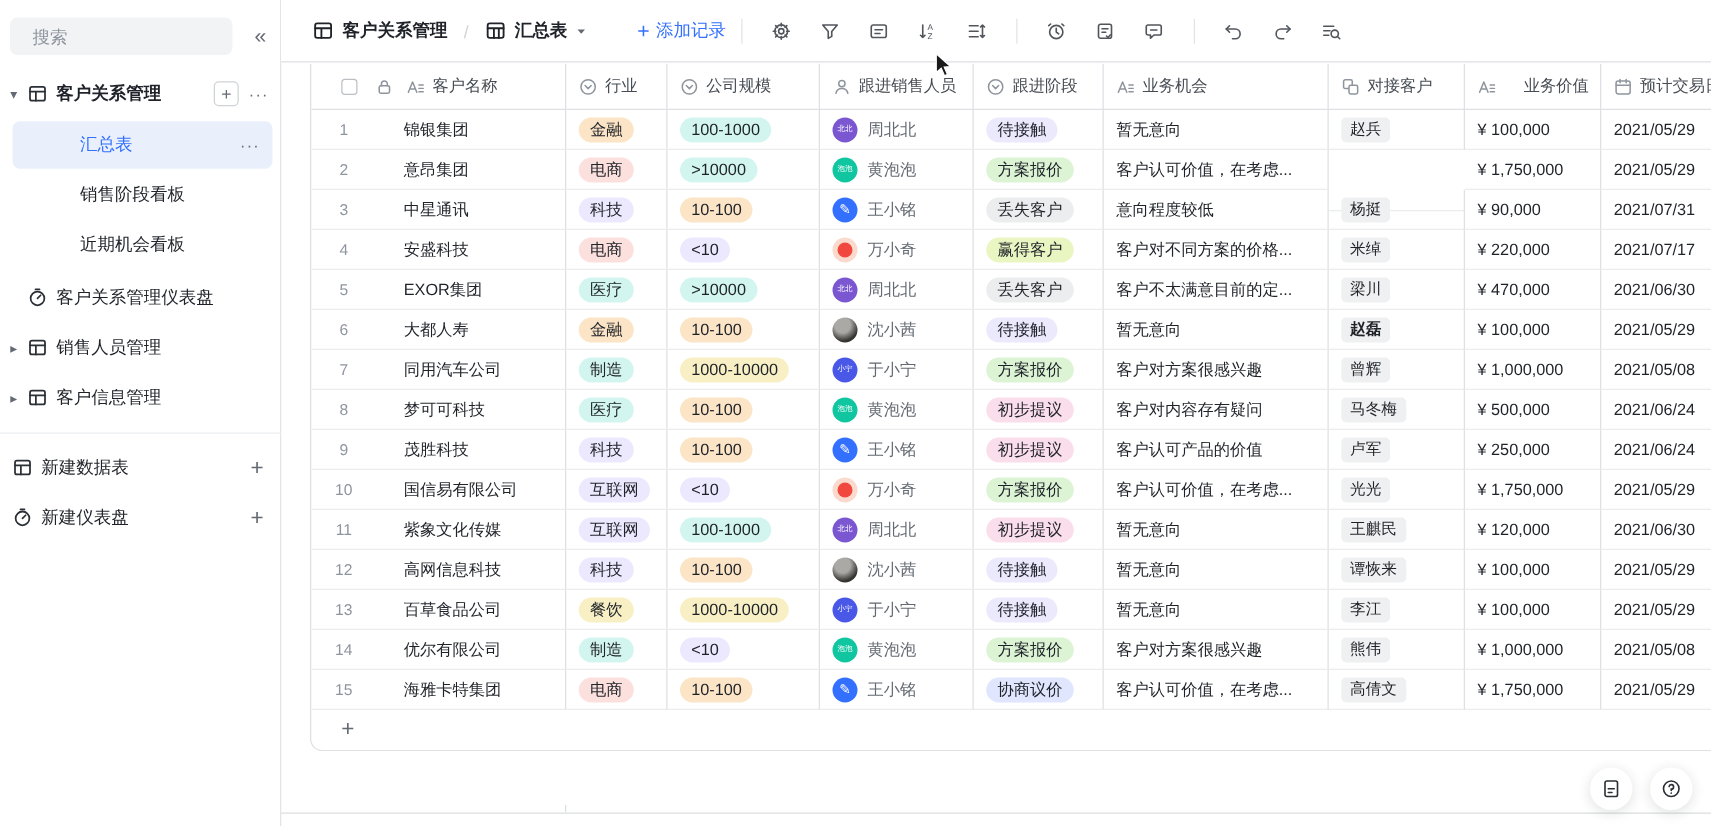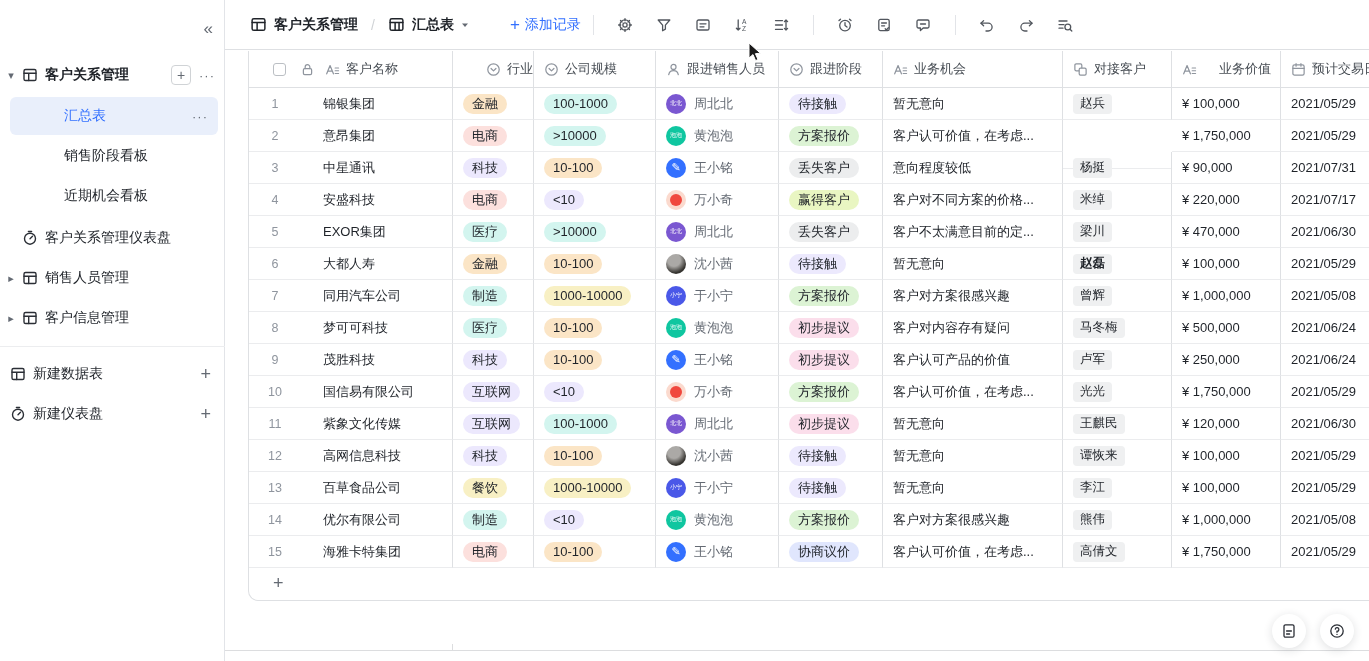"搜索" div.search-box { html: none -> <div> <span> <svg> <circle></circle> <path></path> </svg> </span> <input> </div> }
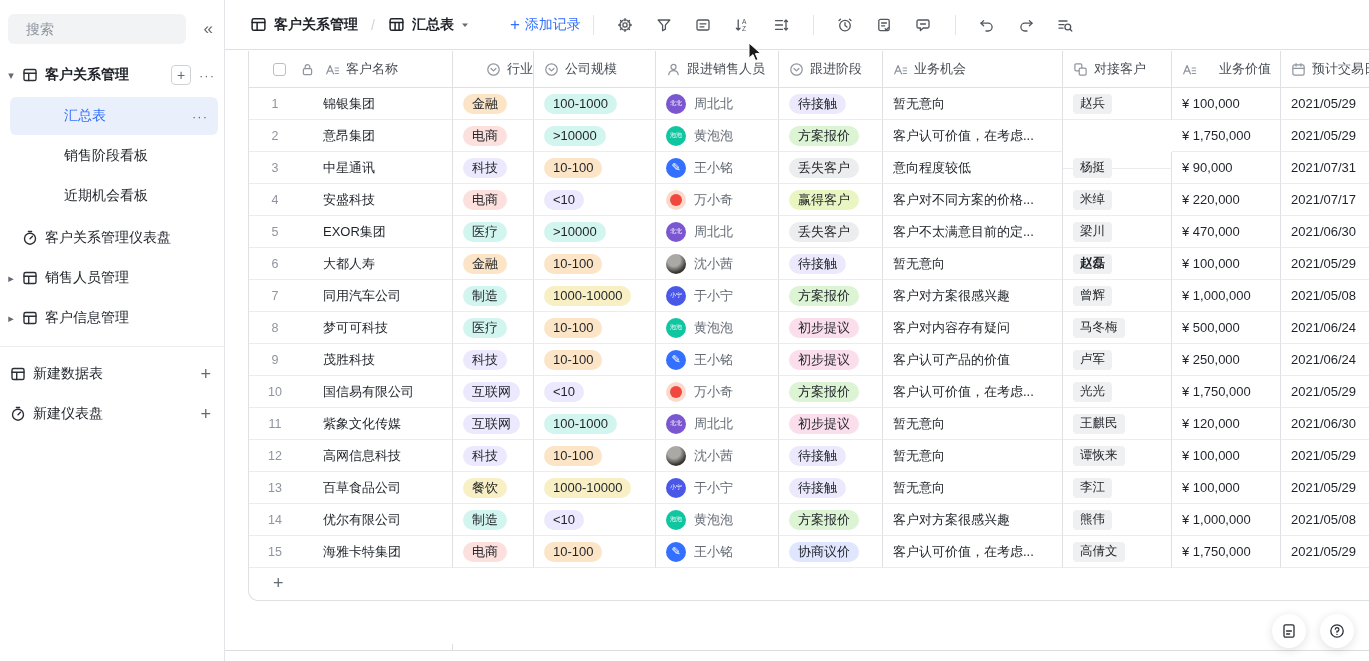"行业" div.g-hcell { justify-content: flex-end -> none }
